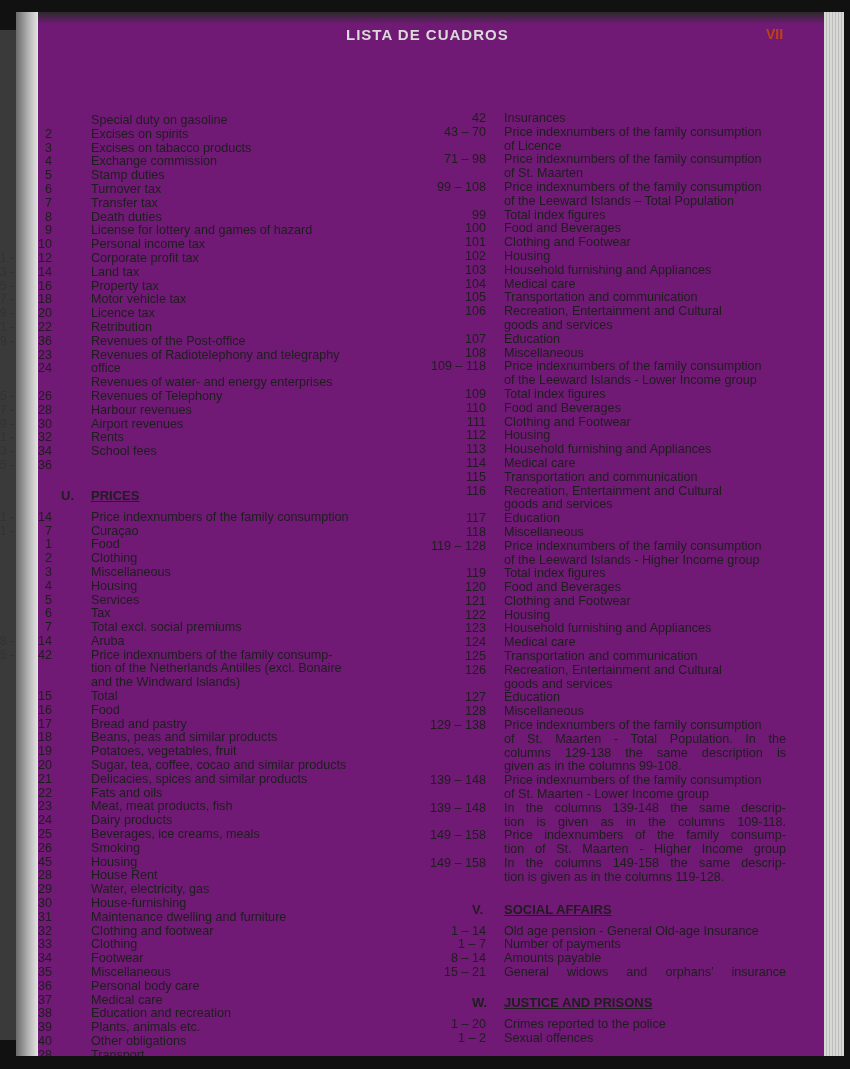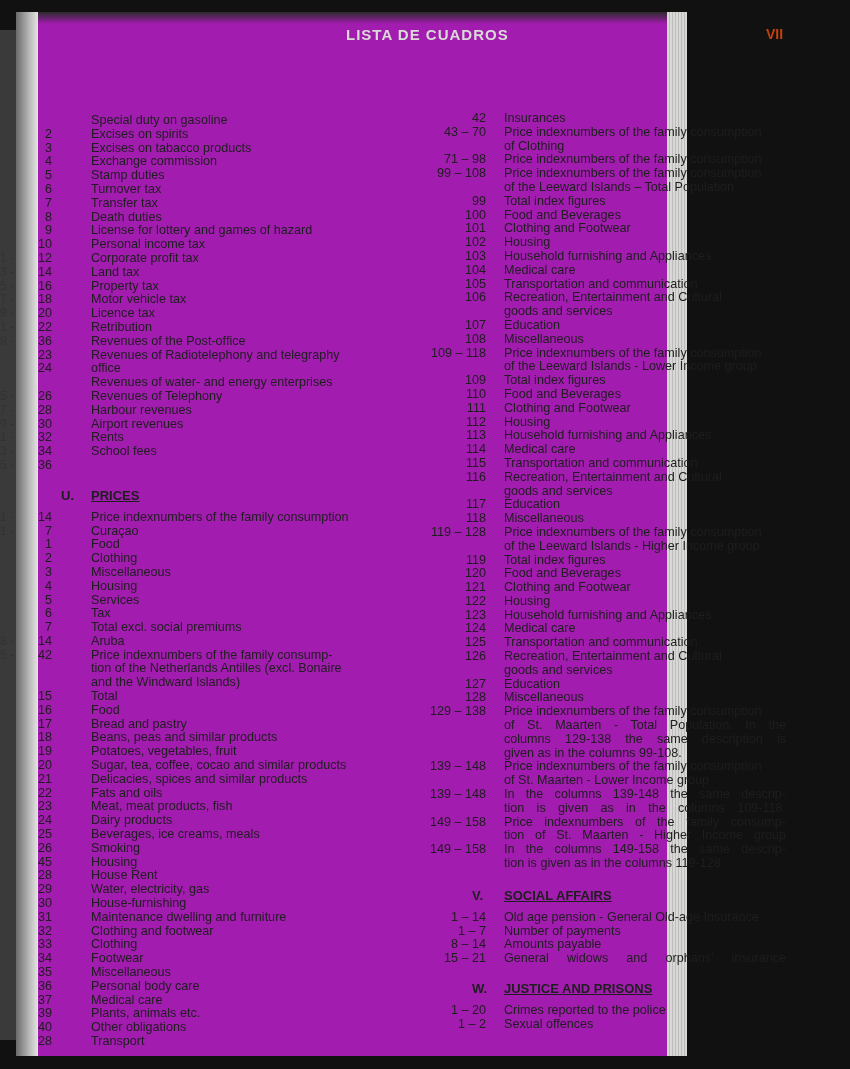"LISTA DE CUADROS" .page { background: #a21caf -> #701a75; width: 671px -> 828px }
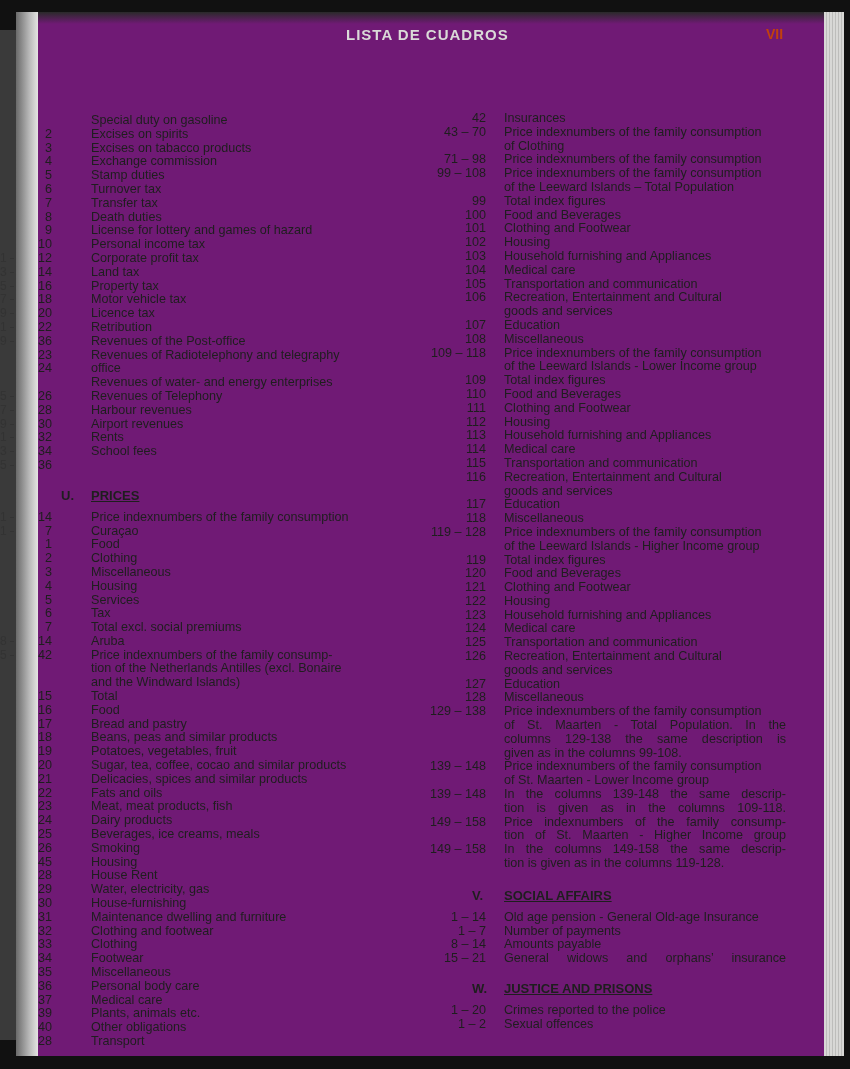"of Clothing" span.txt { text: Clothing -> Licence }
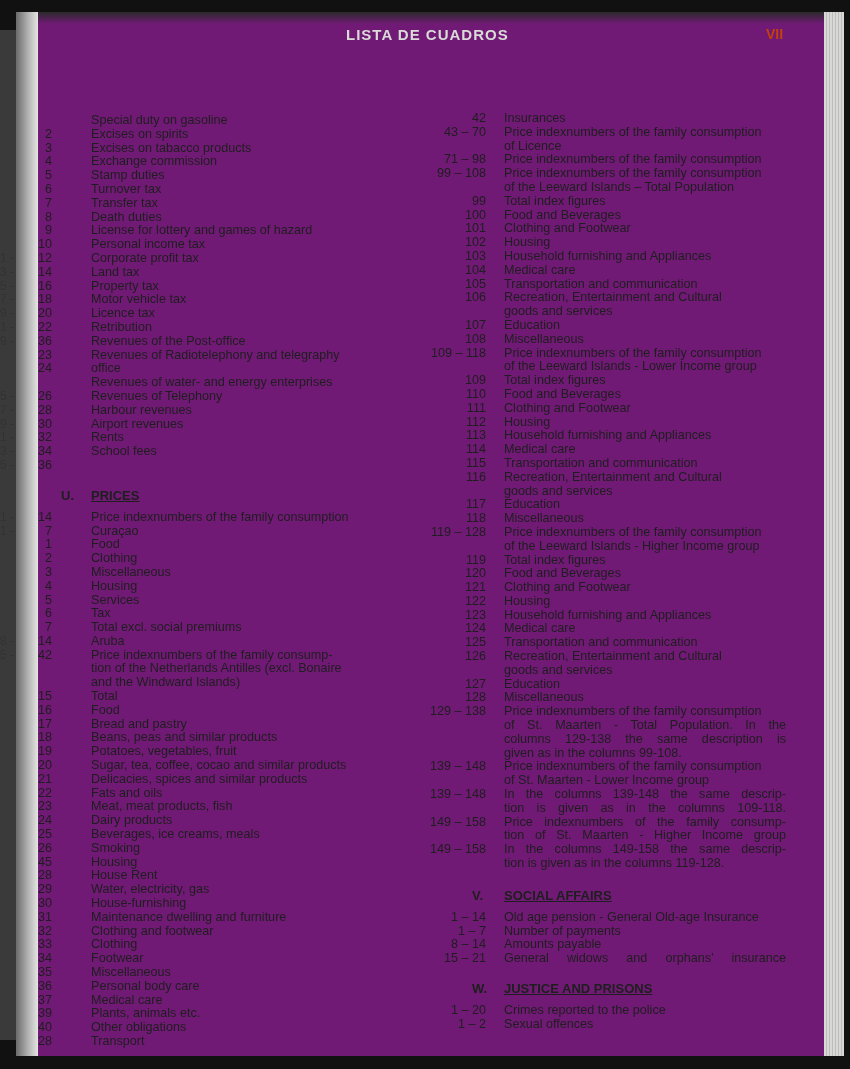"of St. Maarten" div.row { html: none -> <div> <span></span> <span>of St. Maarten</span> </div> }
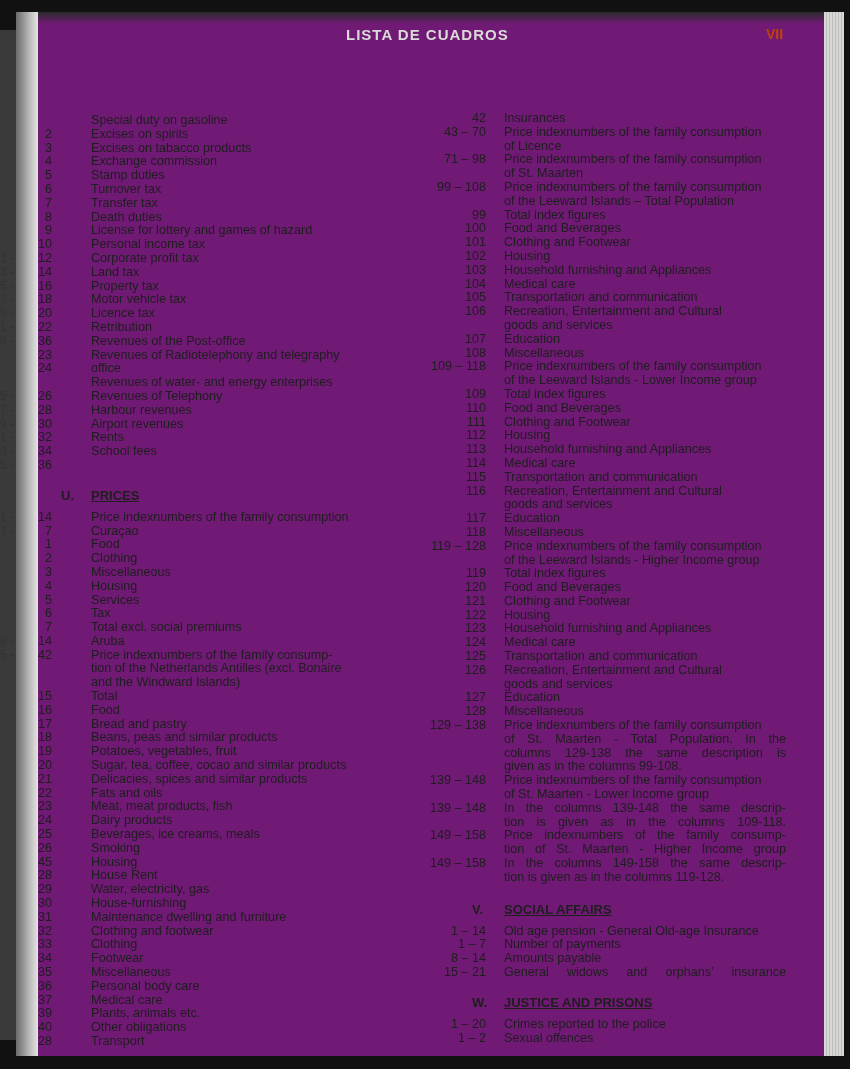"38" div.row { html: none -> <div> <span></span> <span>38</span> <span>Education and recreation</span> </div> }
